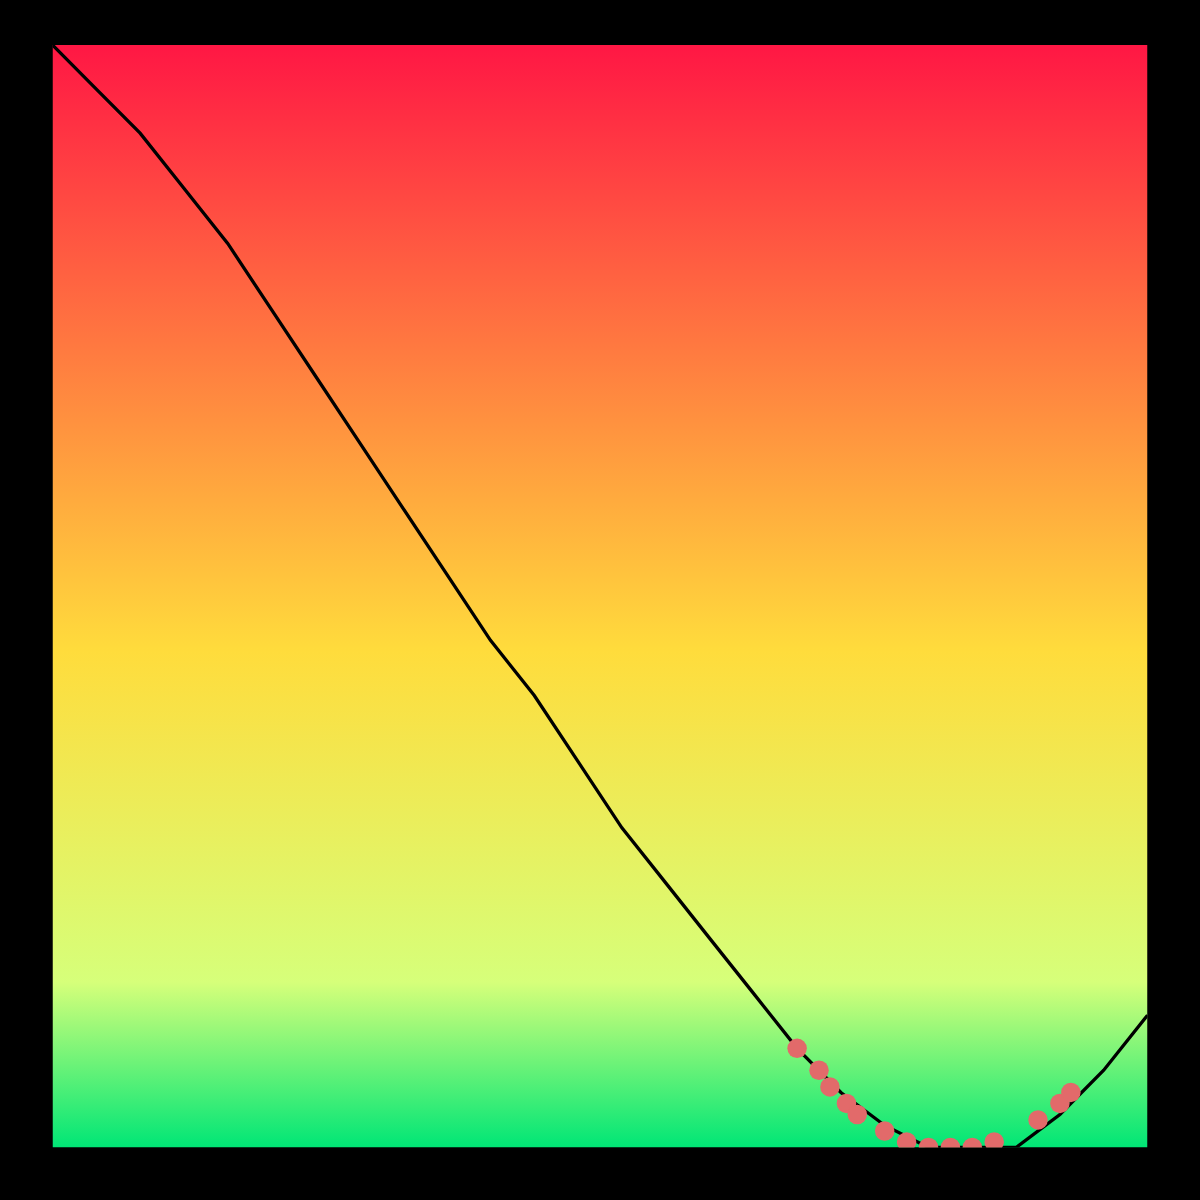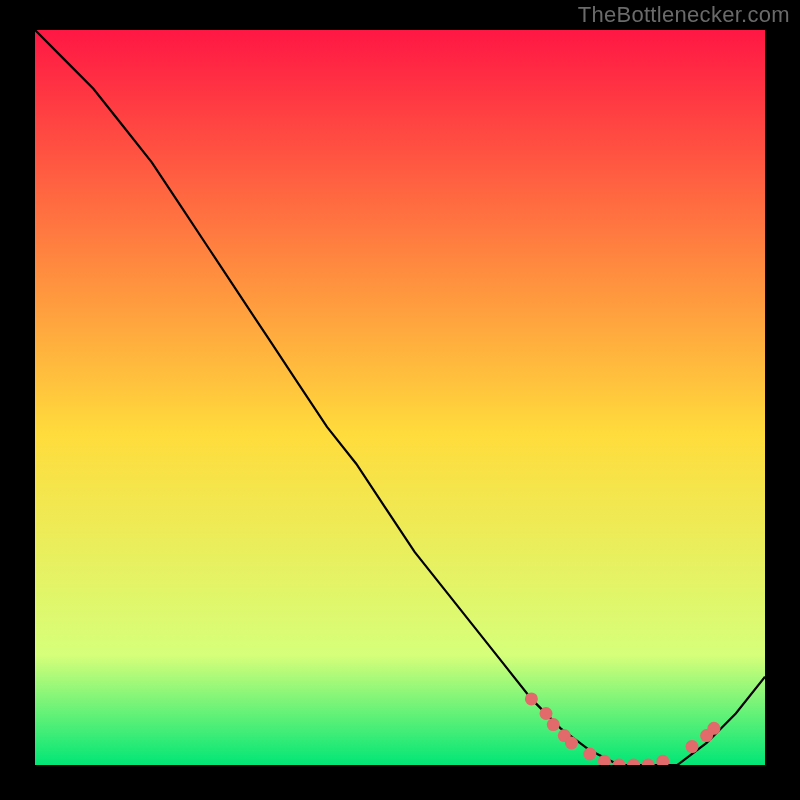"TheBottlenecker.com" div.attrib { html: <div>TheBottlenecker.com</div> -> none }
